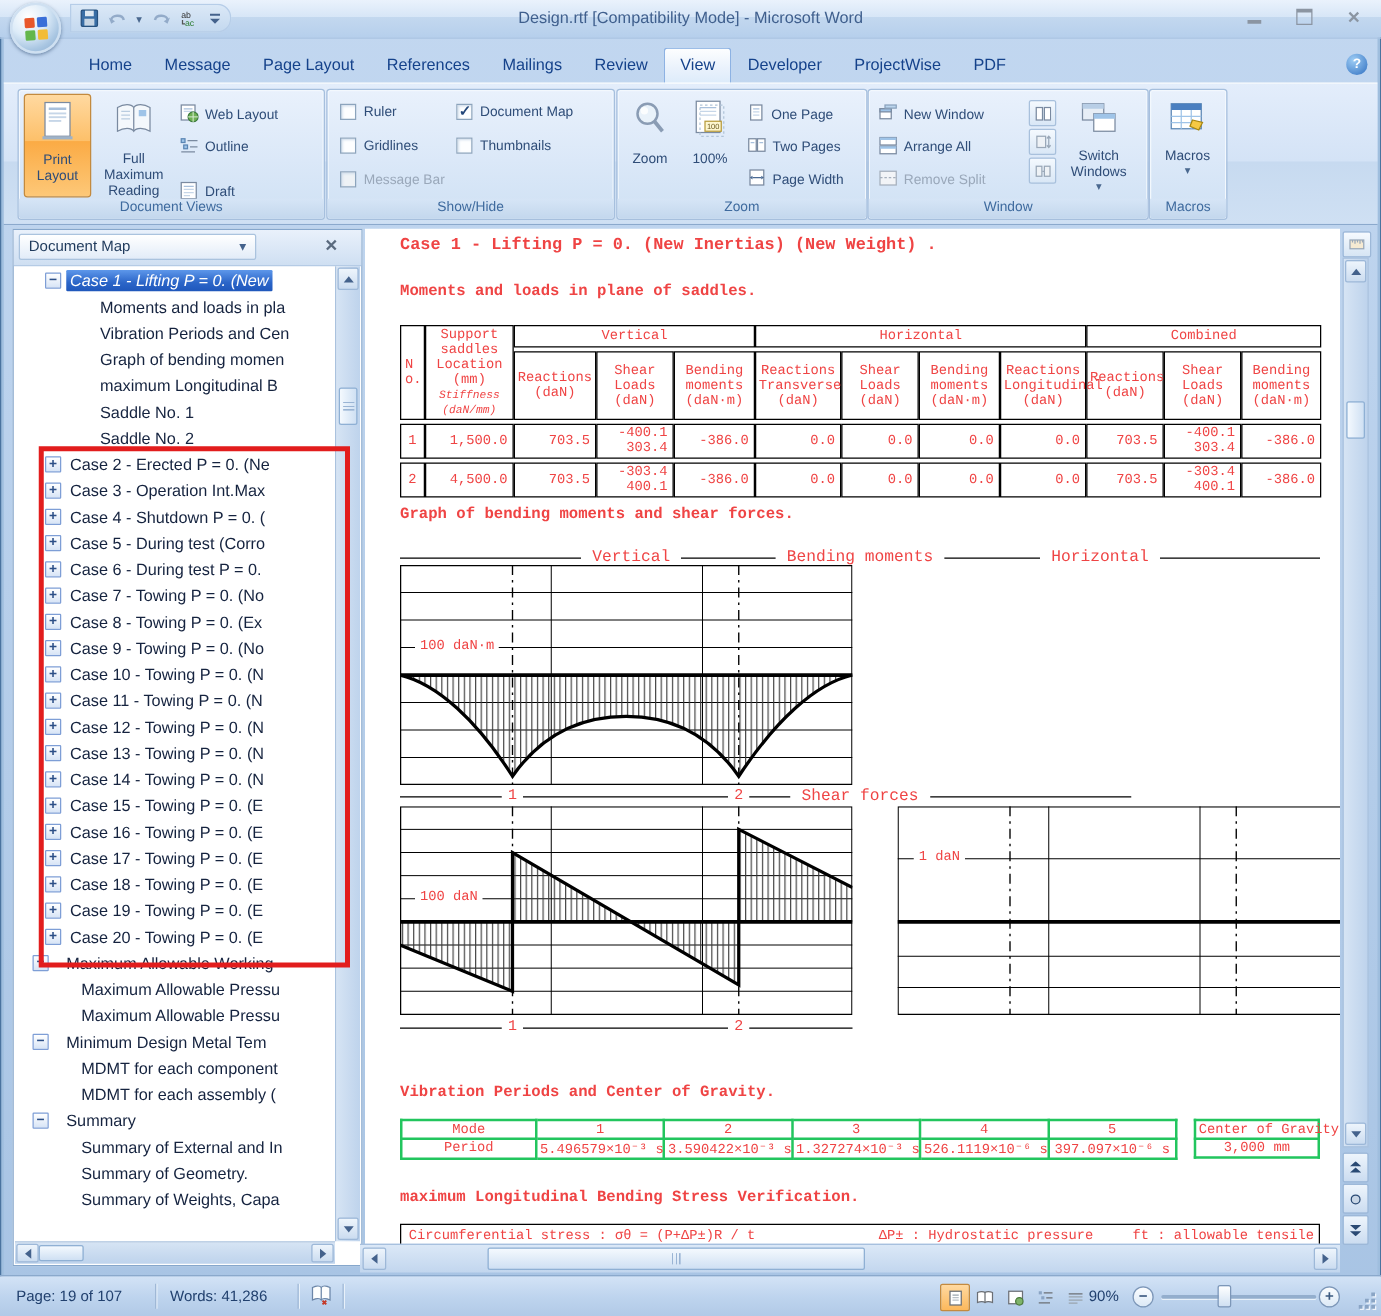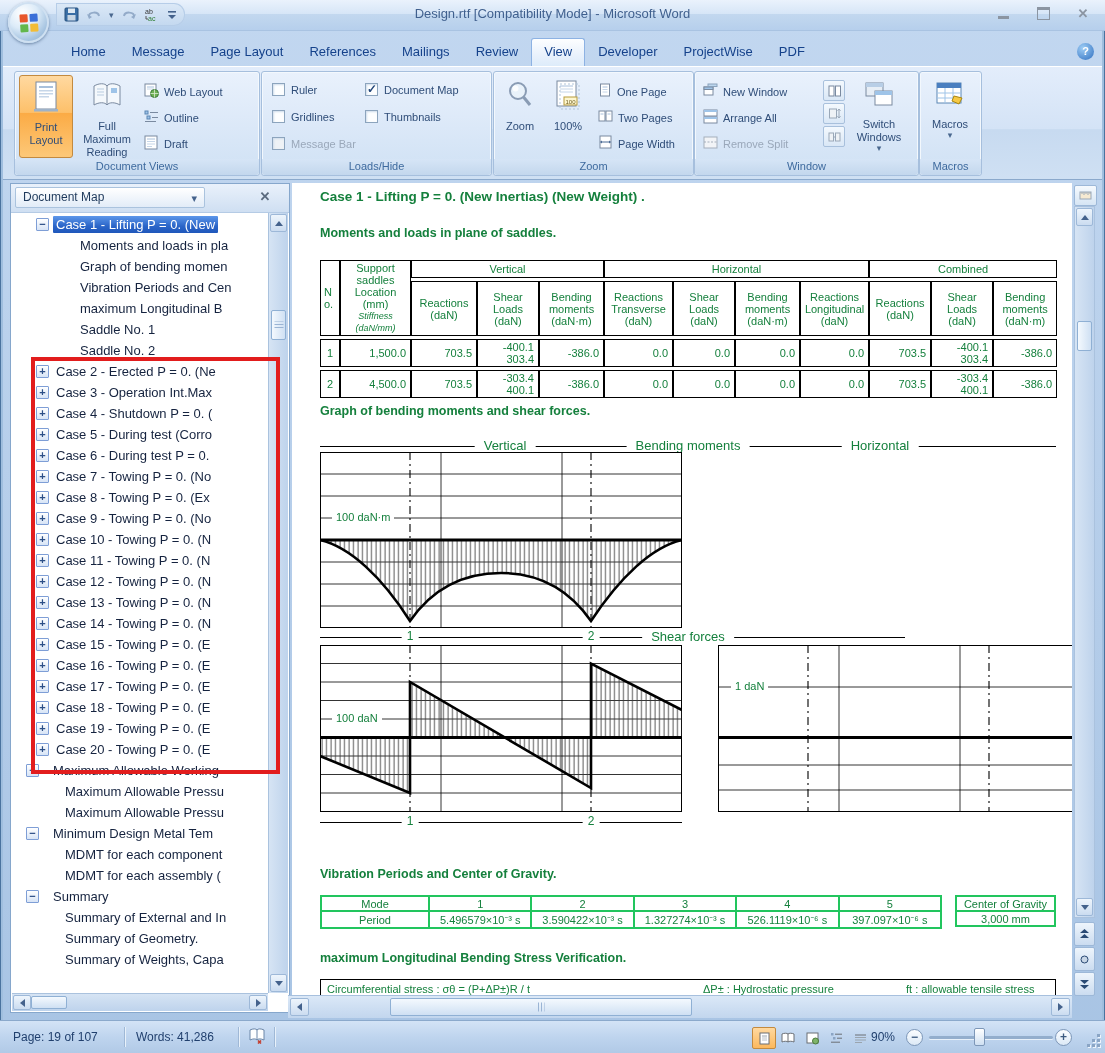"Draft" div.smallbtn { margin-top: 5px -> 15px }
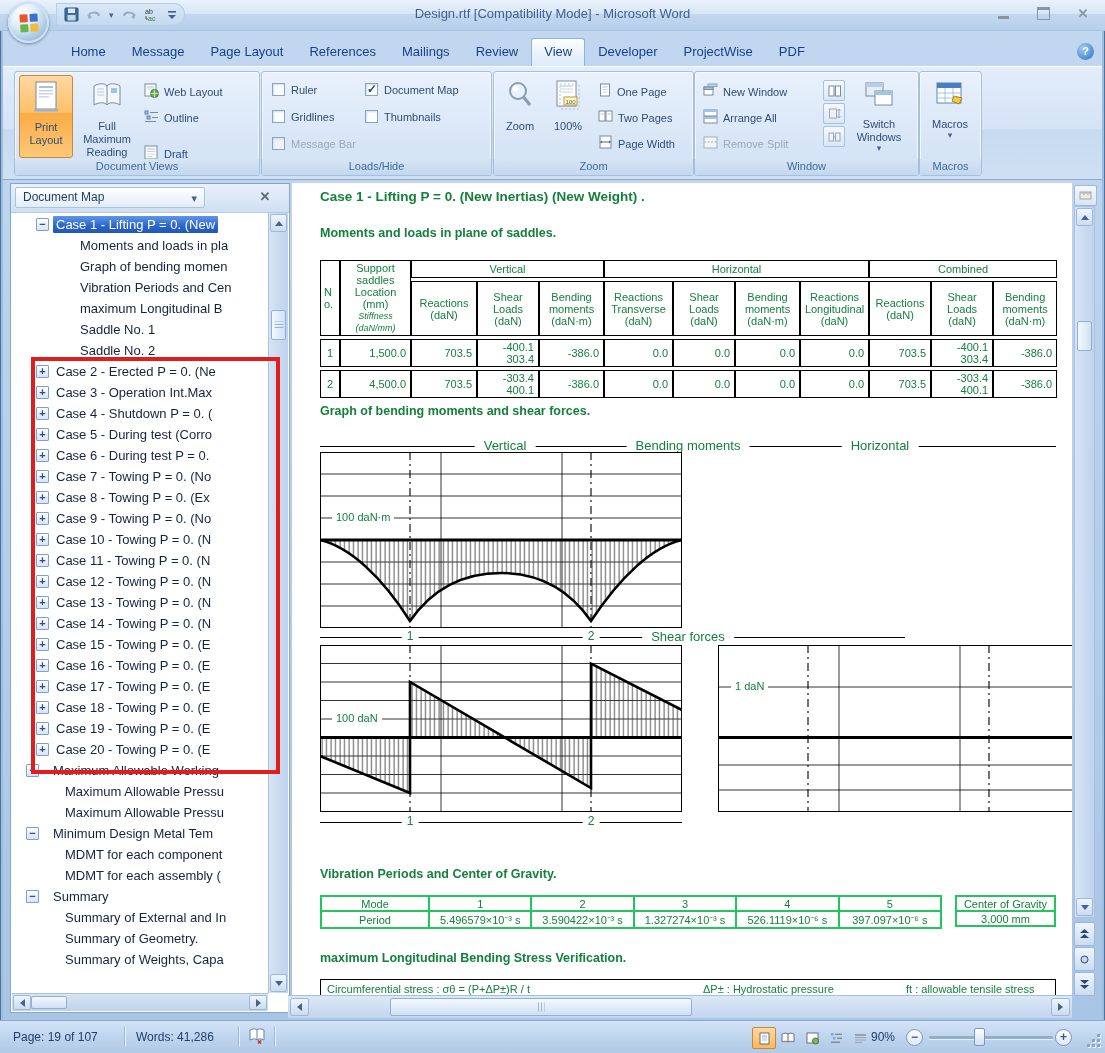"Loads/Hide" div.glabel { text: Loads/Hide -> Show/Hide }
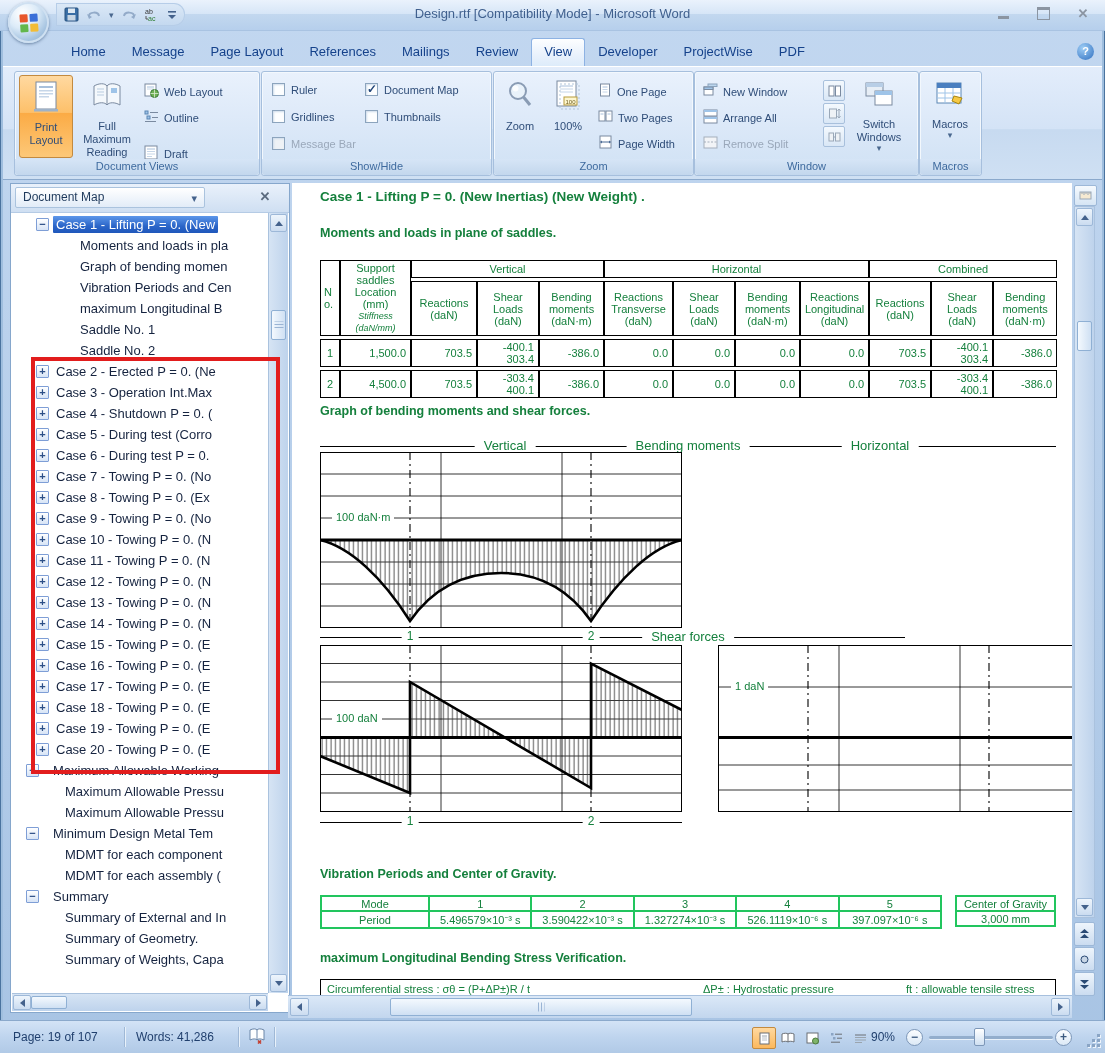"Case 1 - Lifting P = 0. (New Inertias)" .docarea { color: #15803d -> #ef4444; font-family: Liberation Sans, sans-serif -> Liberation Mono, monospace }
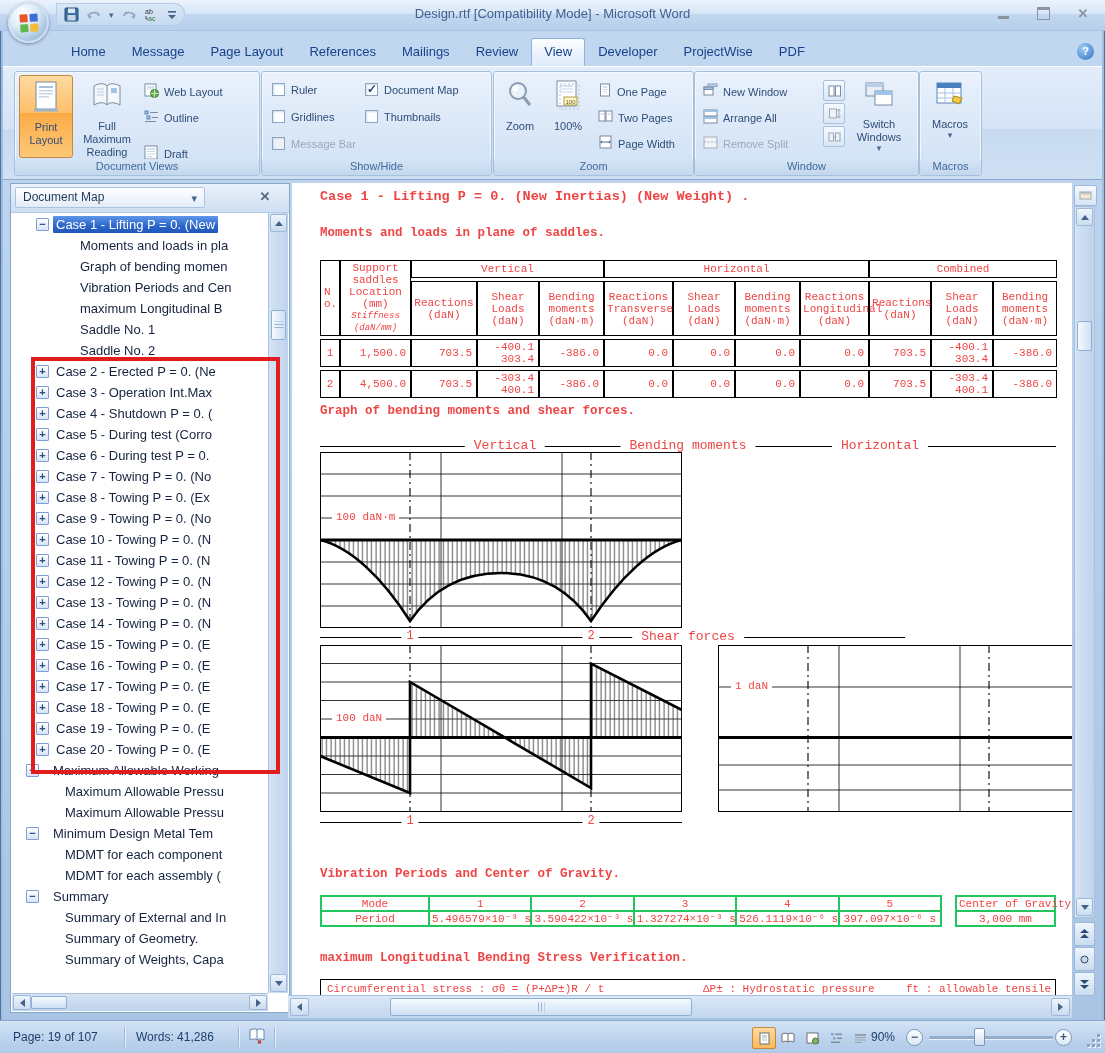"Case 1 - Lifting P = 0. (New" .dm-row.sel .dm-label { font-style: none -> italic }
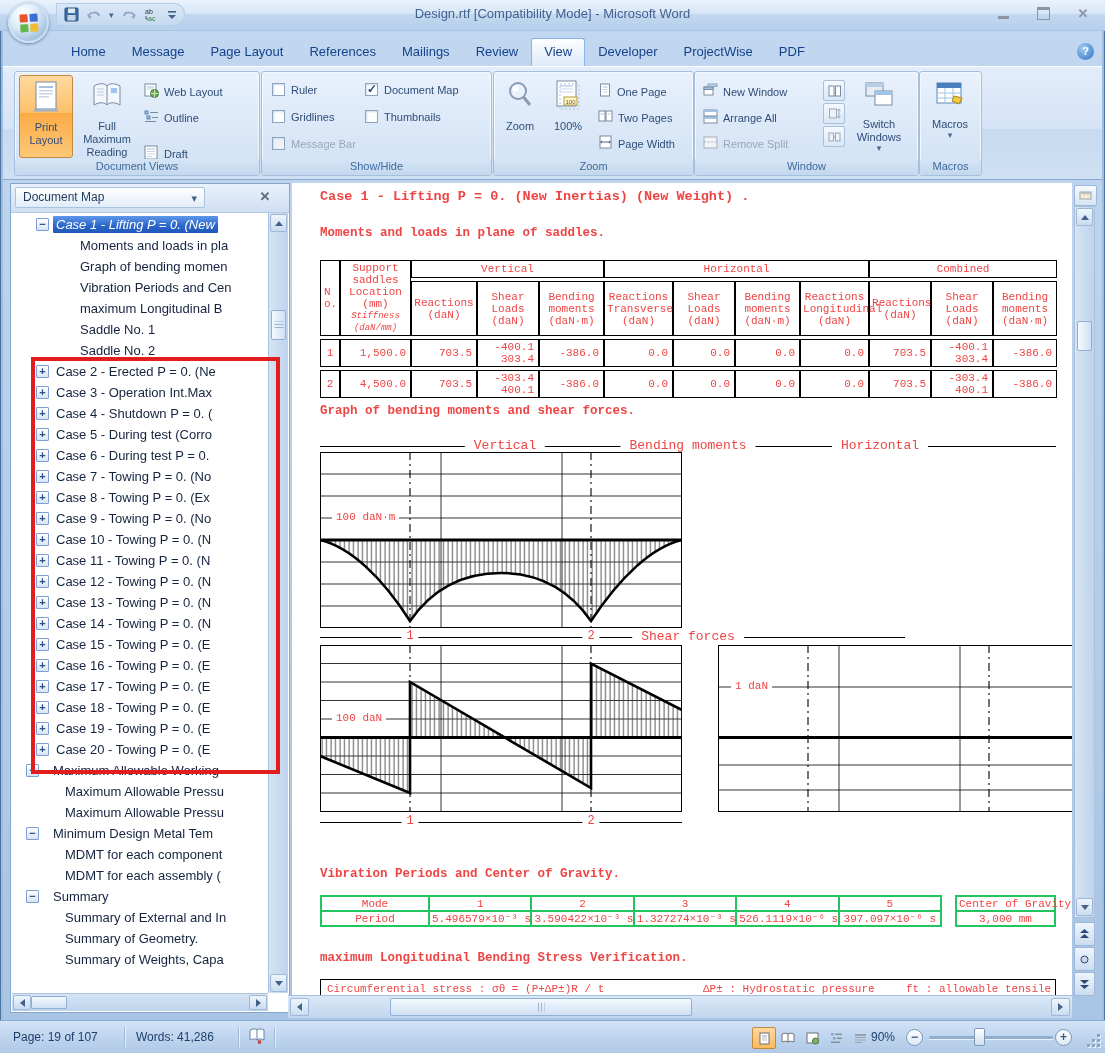"Graph of bending momen" div.dm-row { order: before "Vibration Periods and Cen" -> after "Vibration Periods and Cen" }
